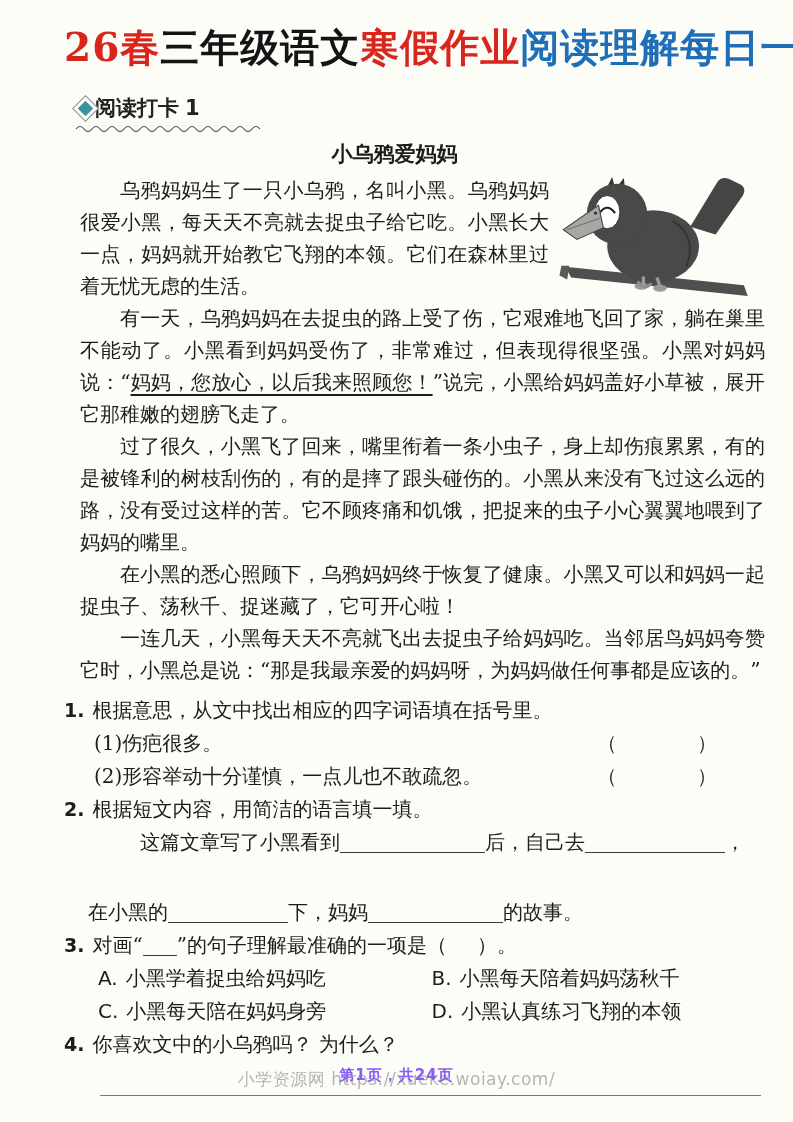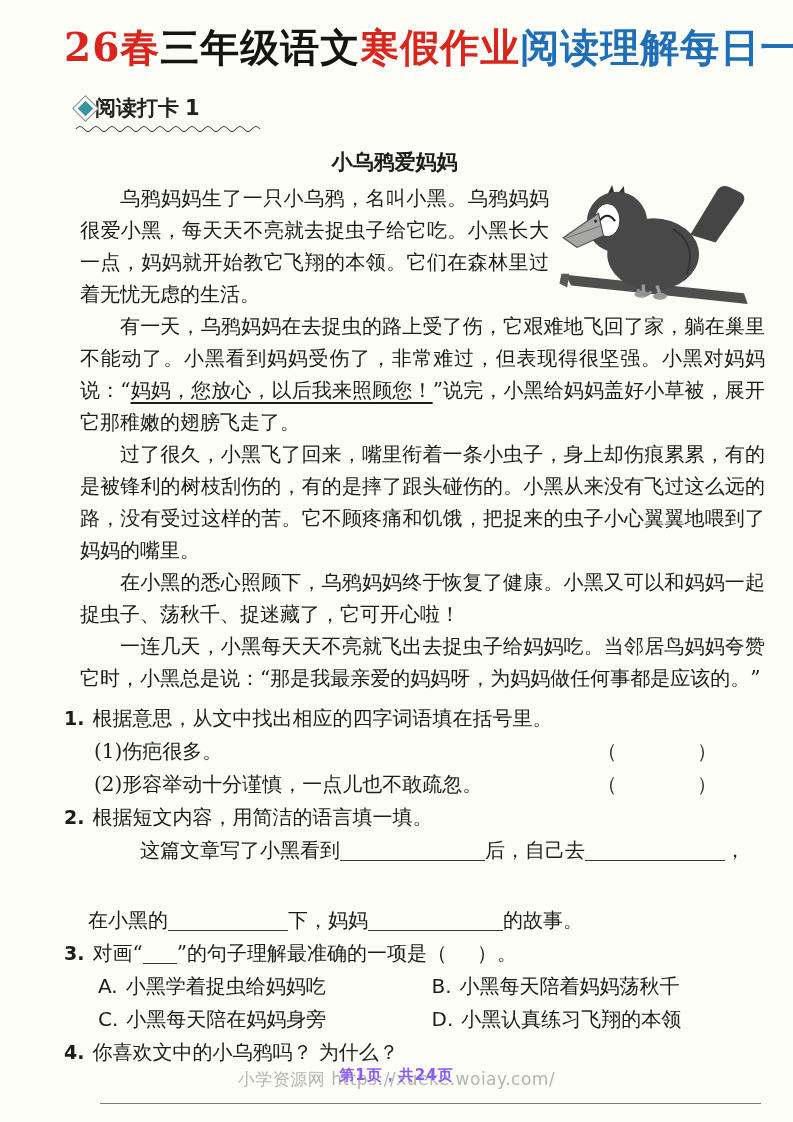"小乌鸦爱妈妈" .article { margin-top: 16px -> 8px }
